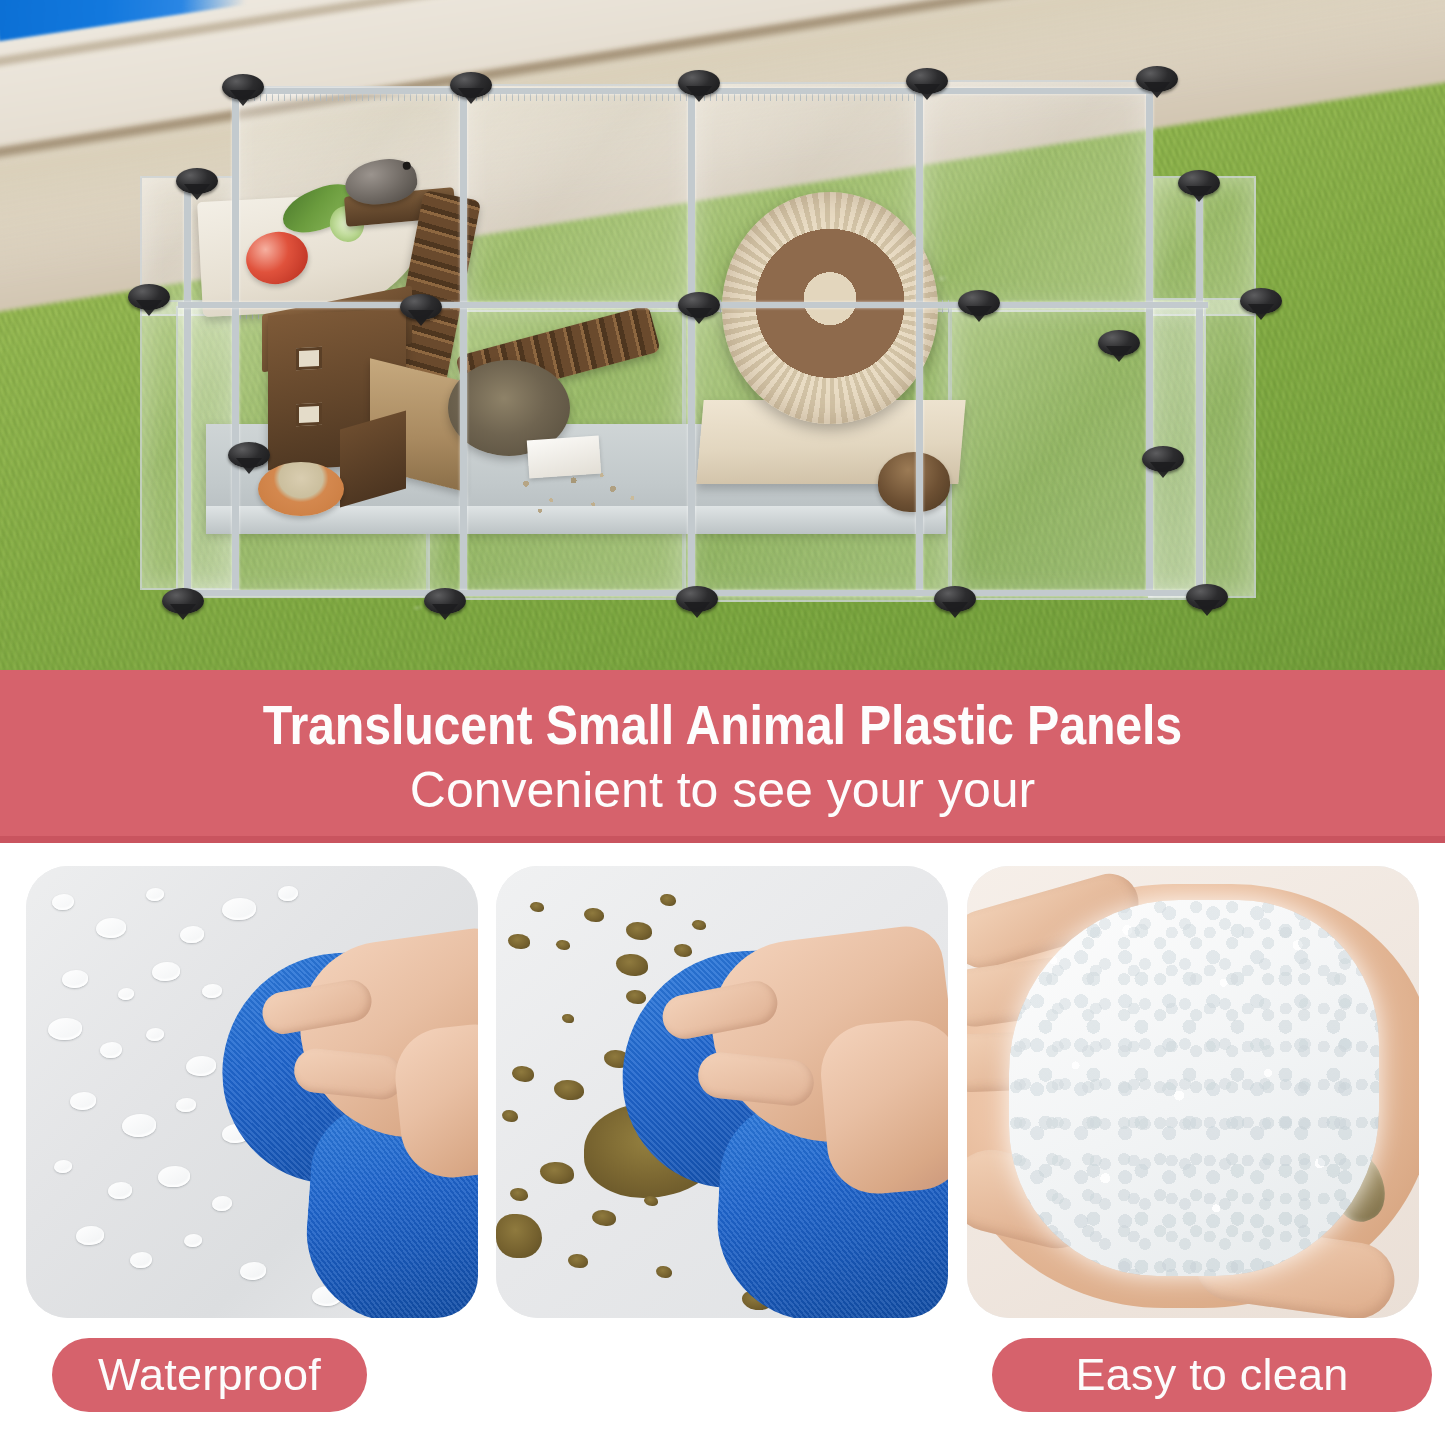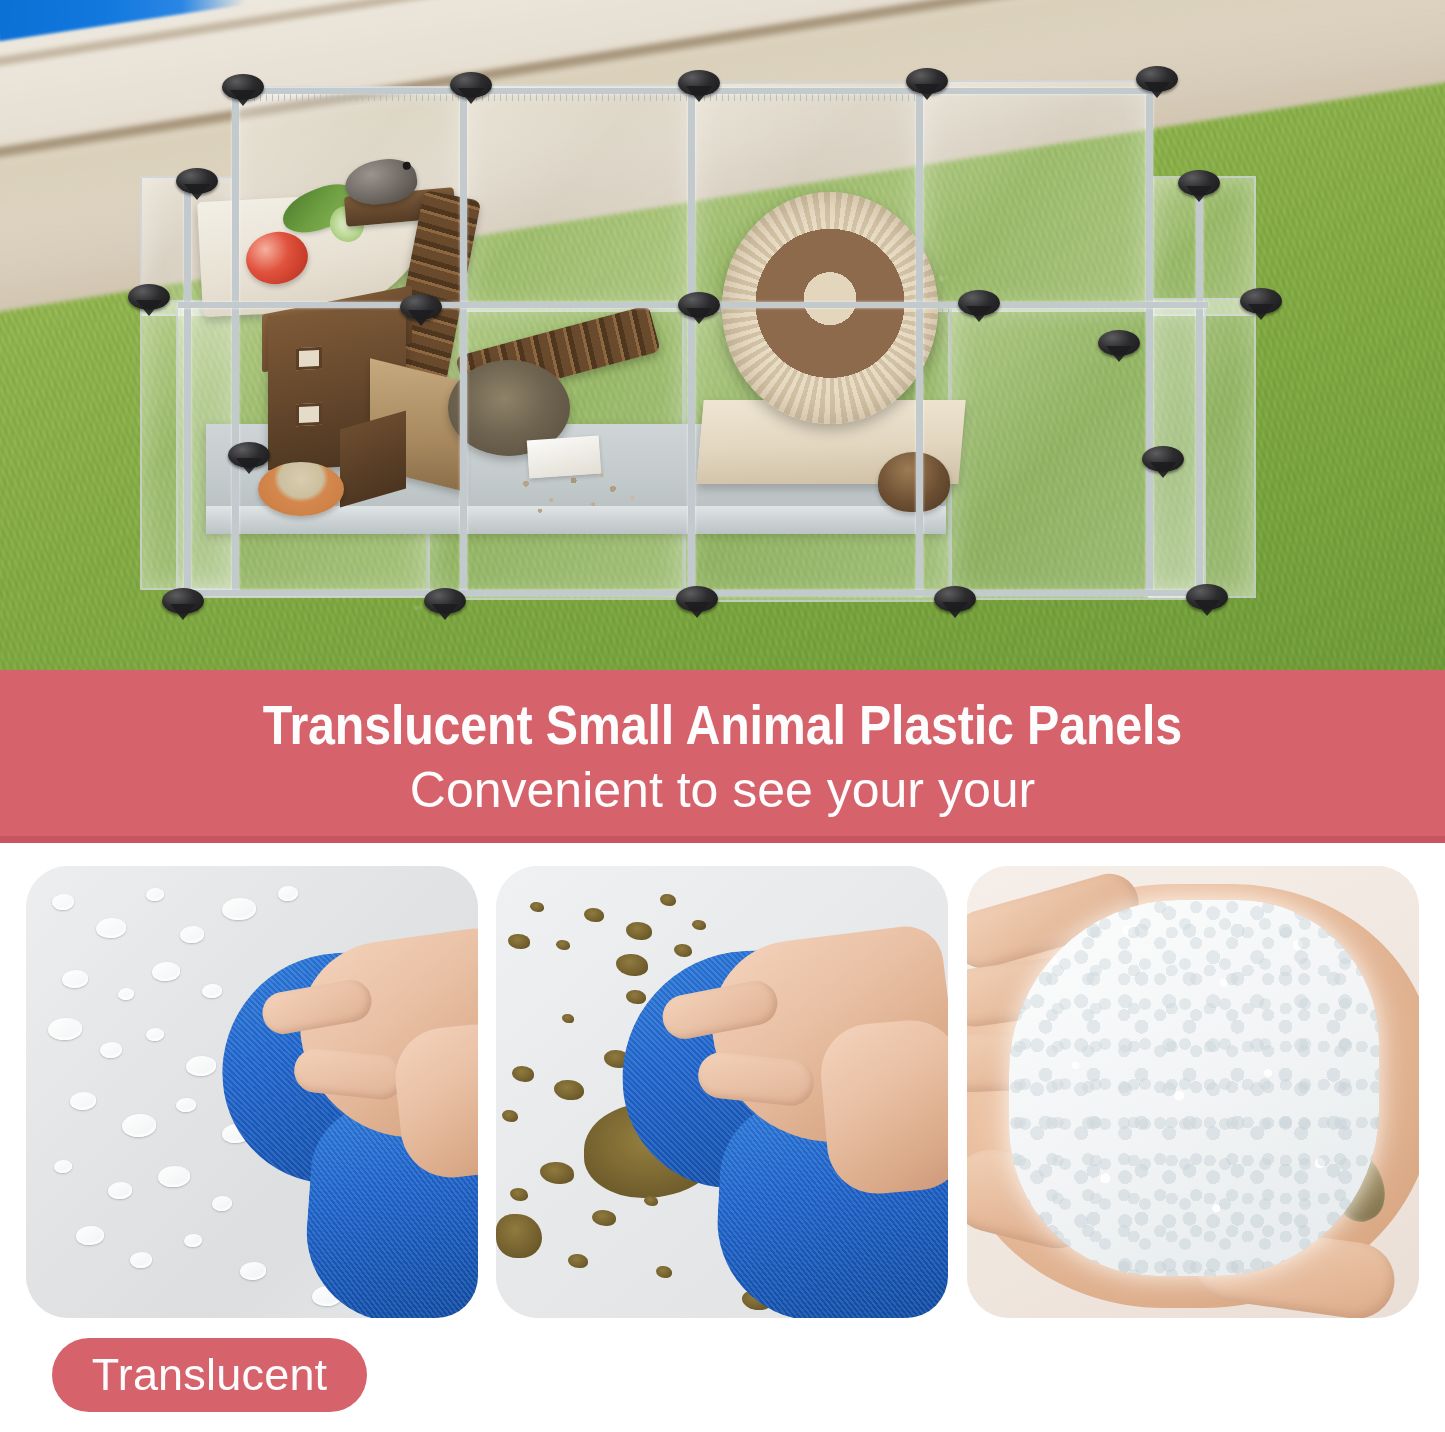"Translucent" div.pill { text: Translucent -> Waterproof }
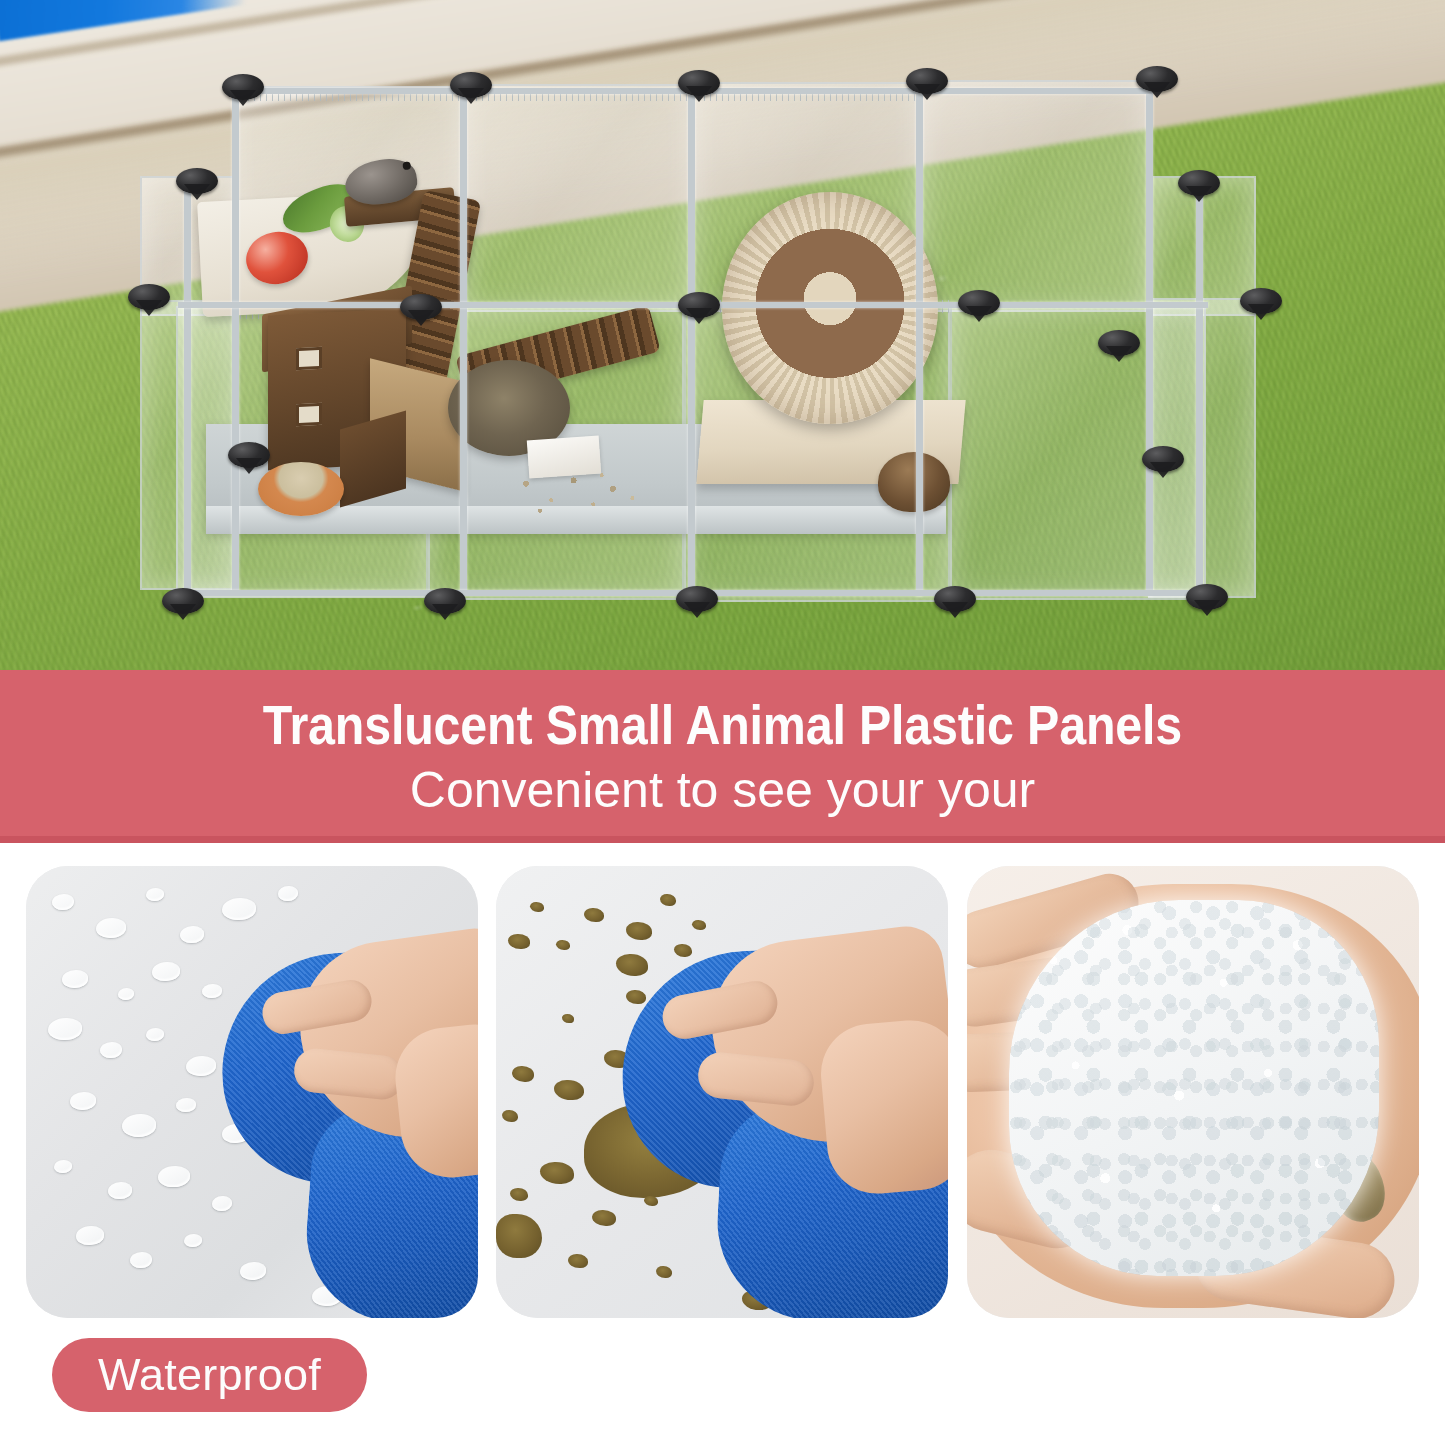"Easy to clean" div.pill { html: none -> <div>Easy to clean</div> }
